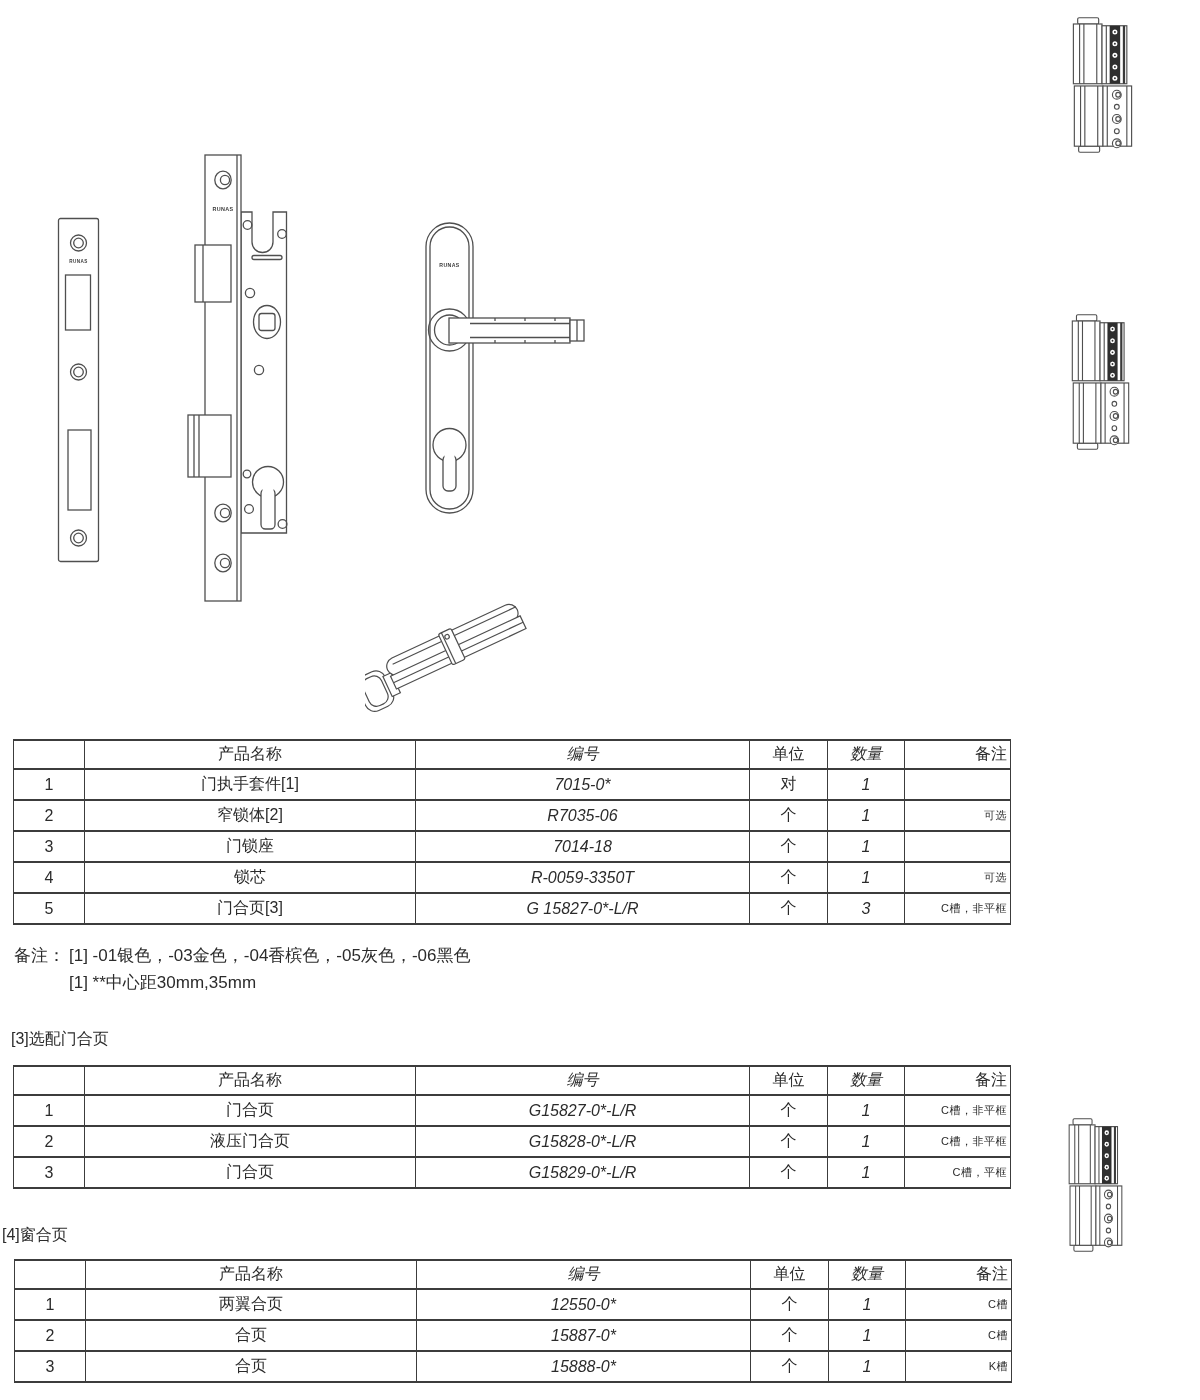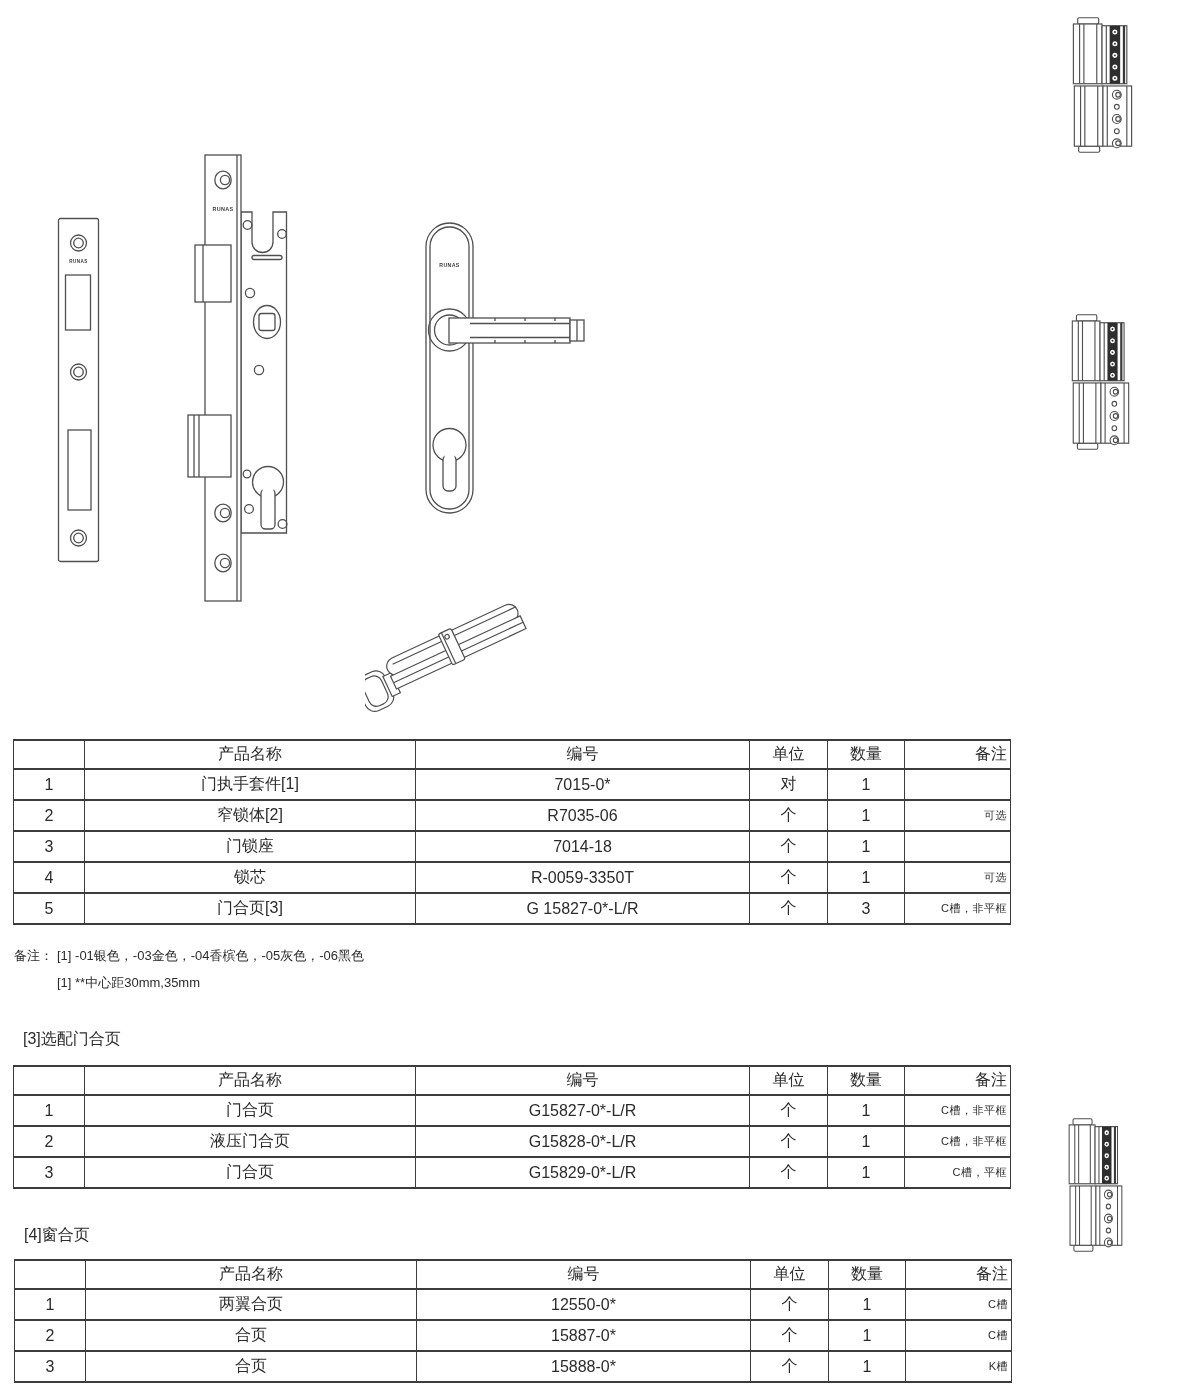"编号" table.ptable .c2 { font-style: none -> italic }
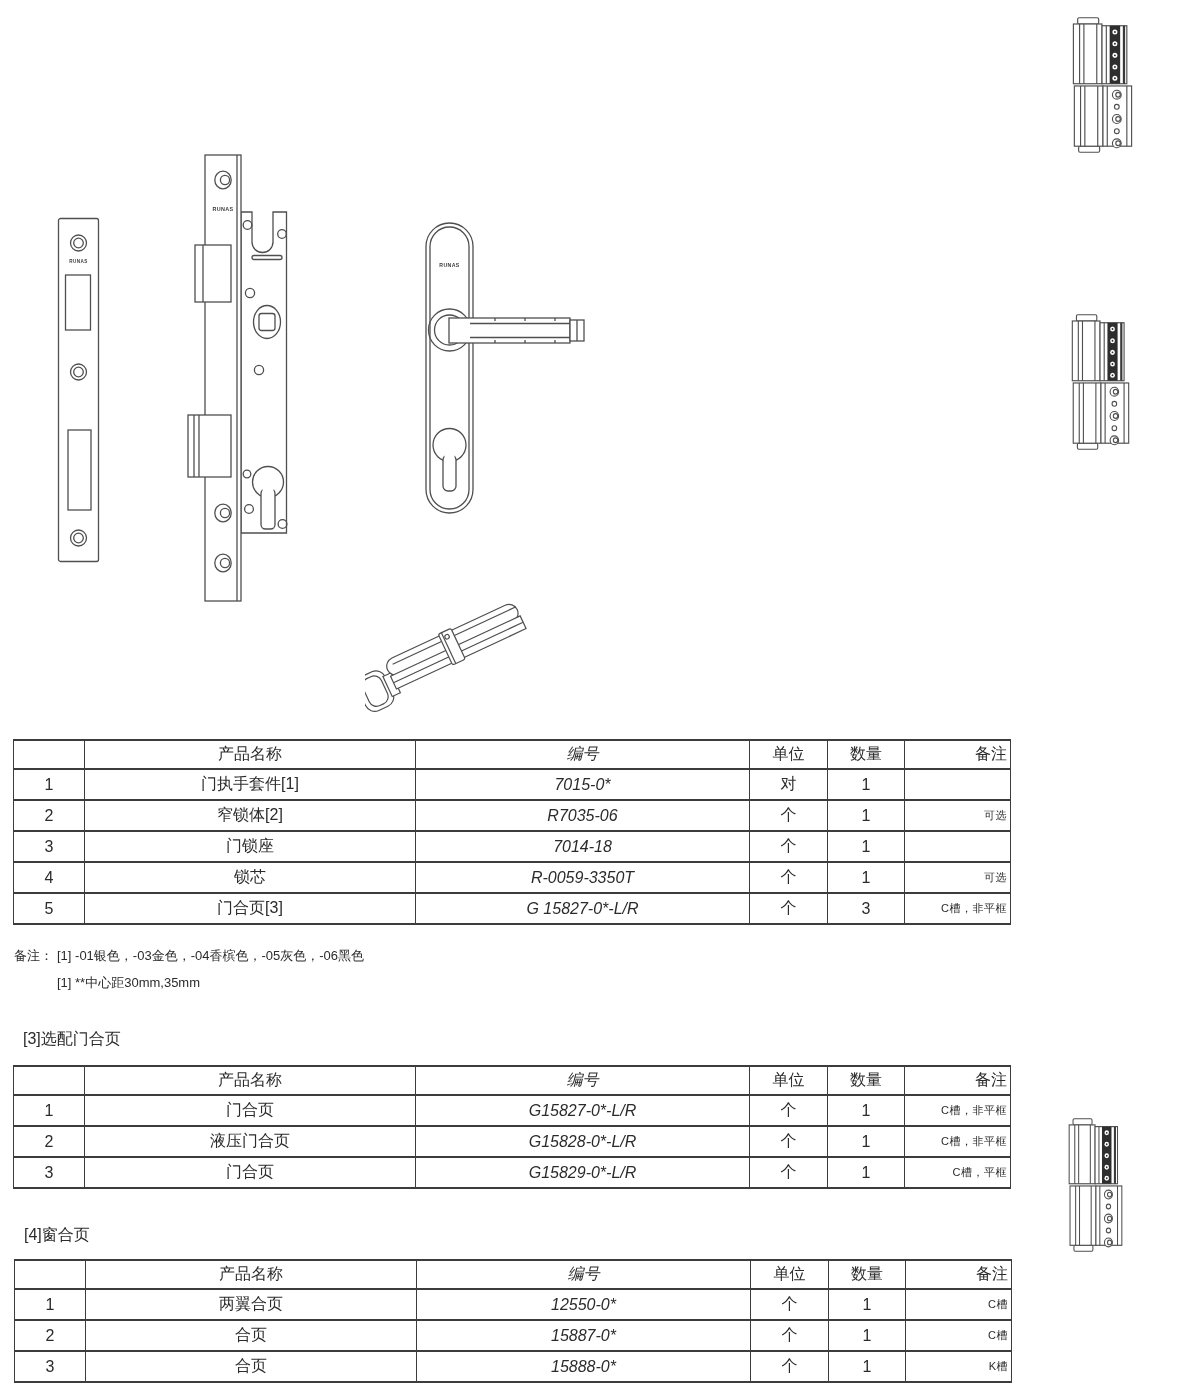"数量" table.ptable .c4 { font-style: none -> italic }
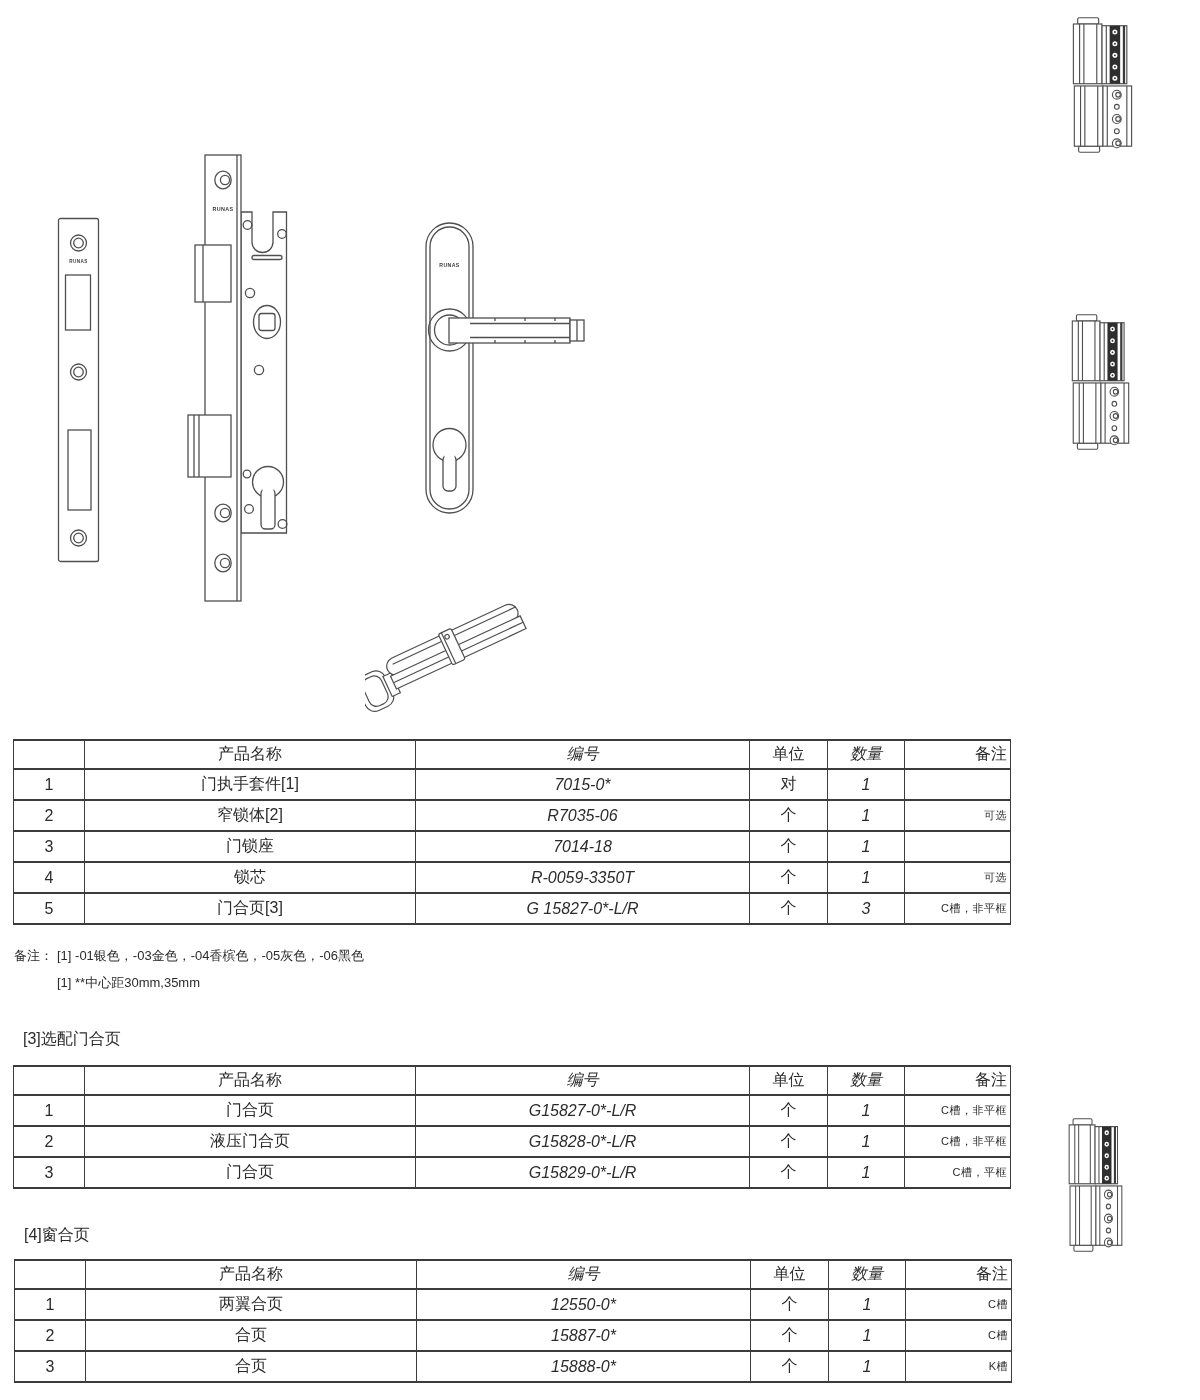"备注：" .notes { font-size: 13px -> 17px }
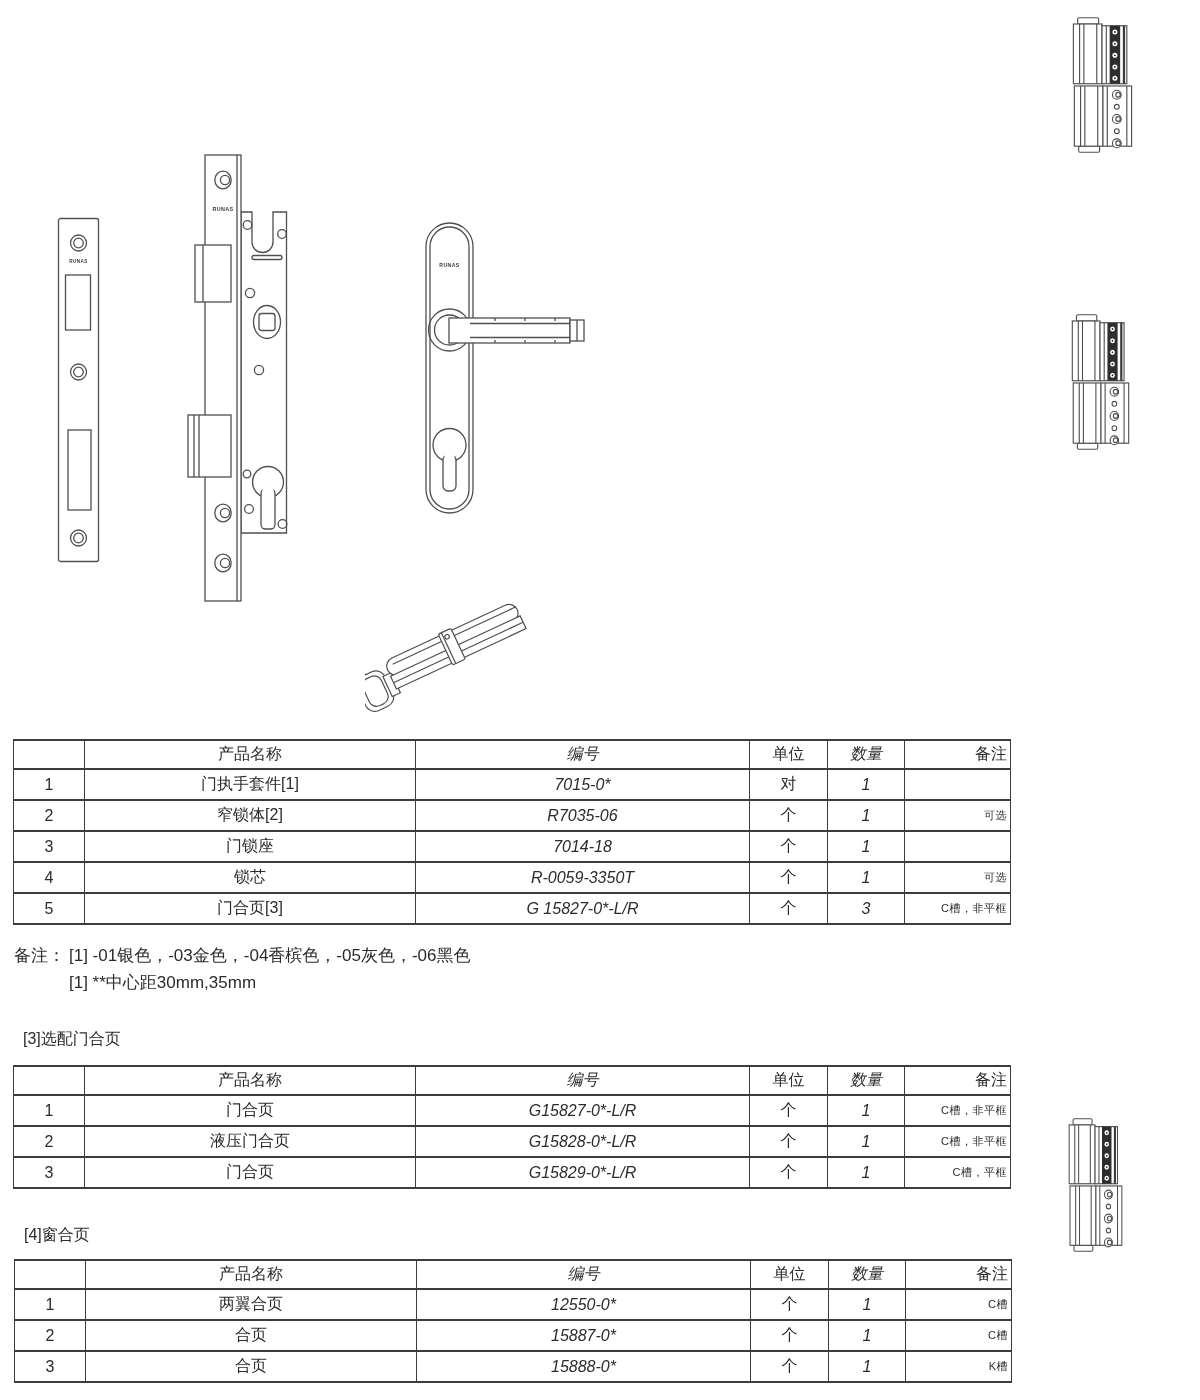"[3]选配门合页" div.sec-title { left: 23px -> 11px }
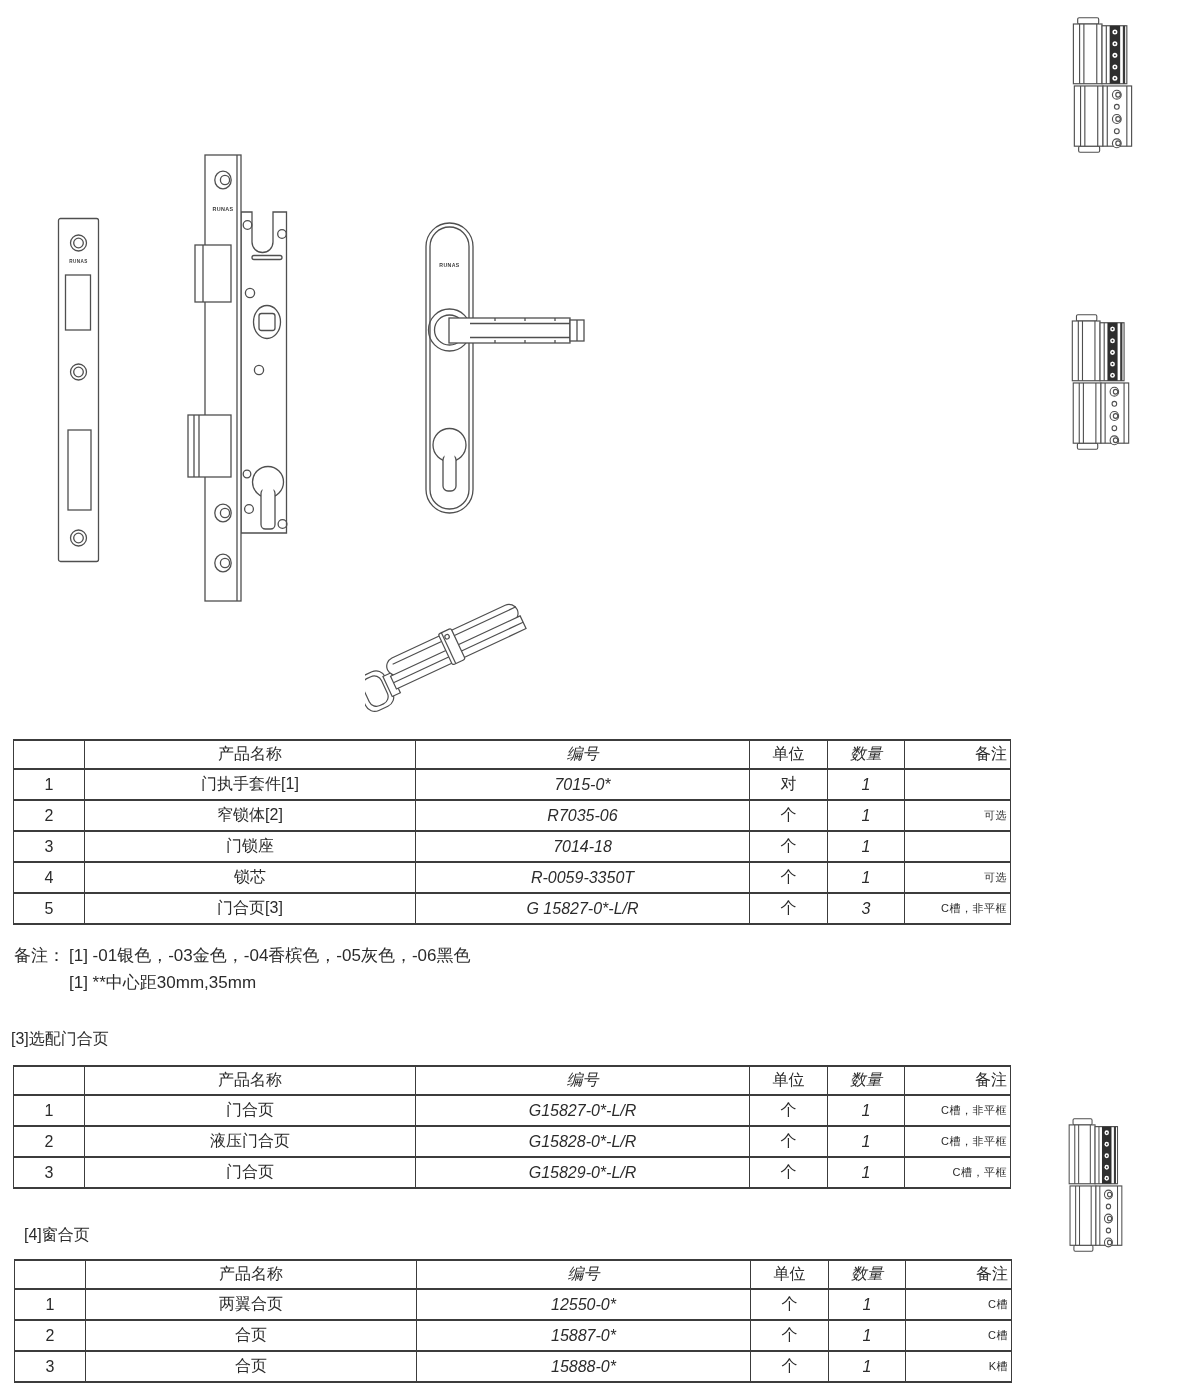"[4]窗合页" div.sec-title { left: 24px -> 2px }
